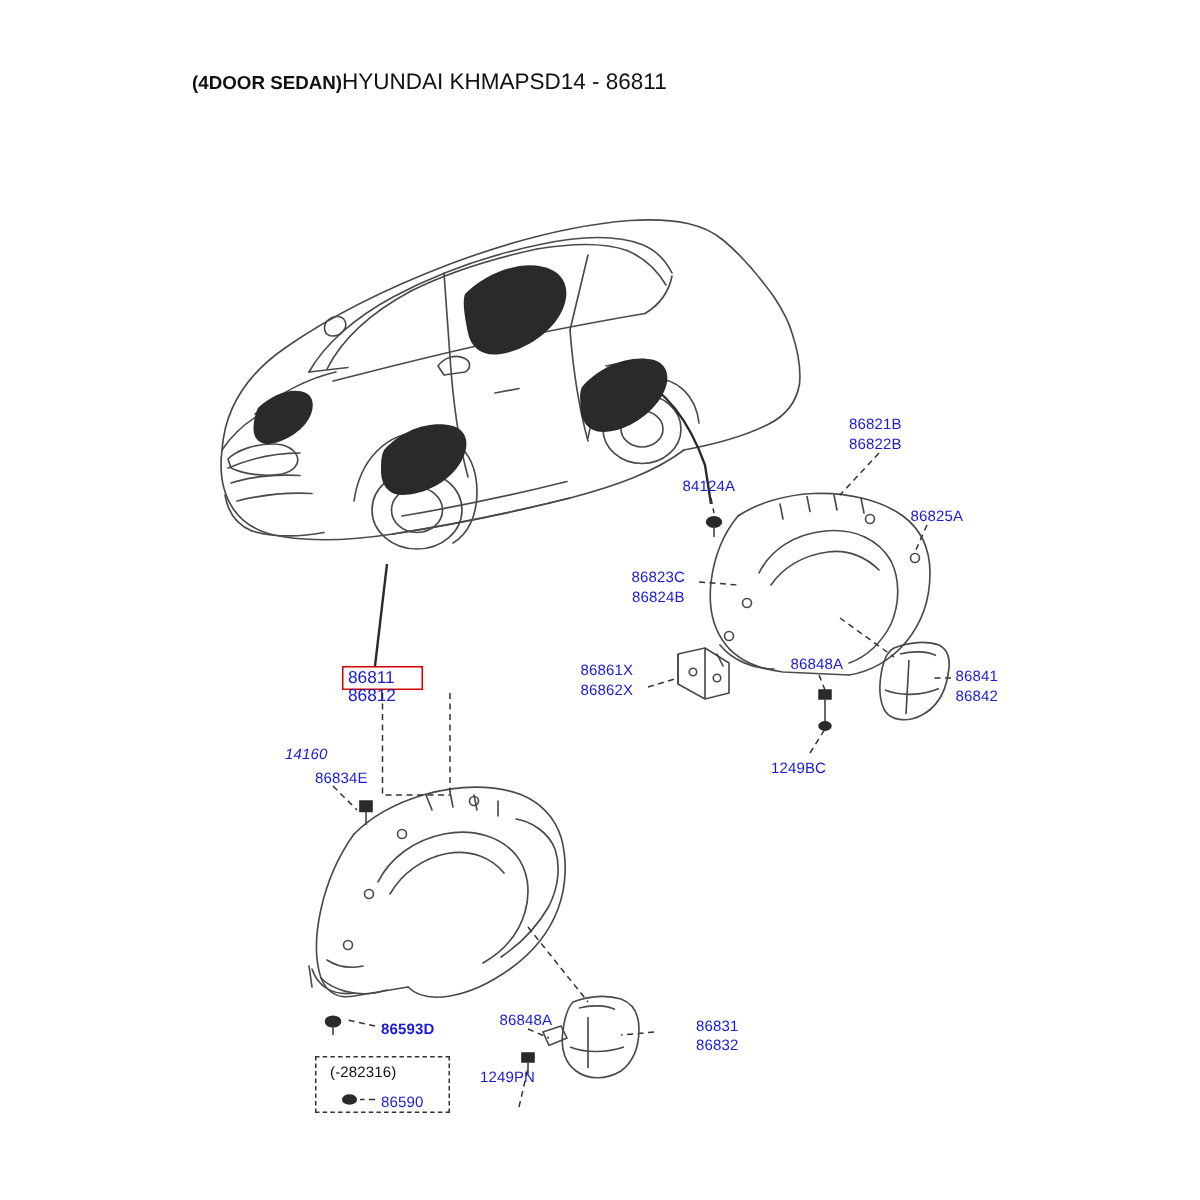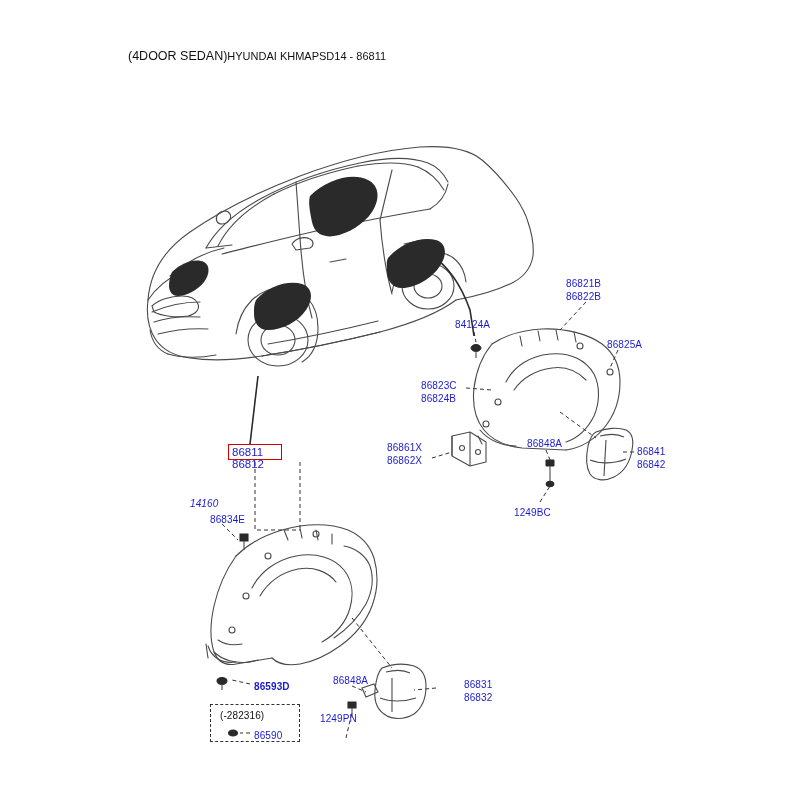"(4DOOR SEDAN)" .title-sub { font-weight: none -> bold }
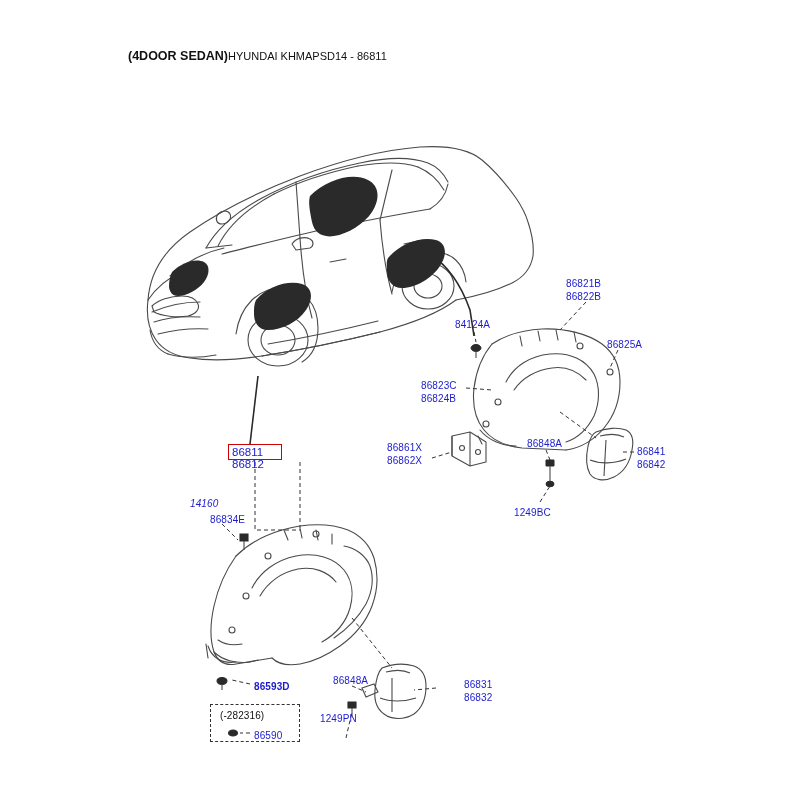"HYUNDAI KHMAPSD14 - 86811" .title-main { font-size: 11px -> 15px }
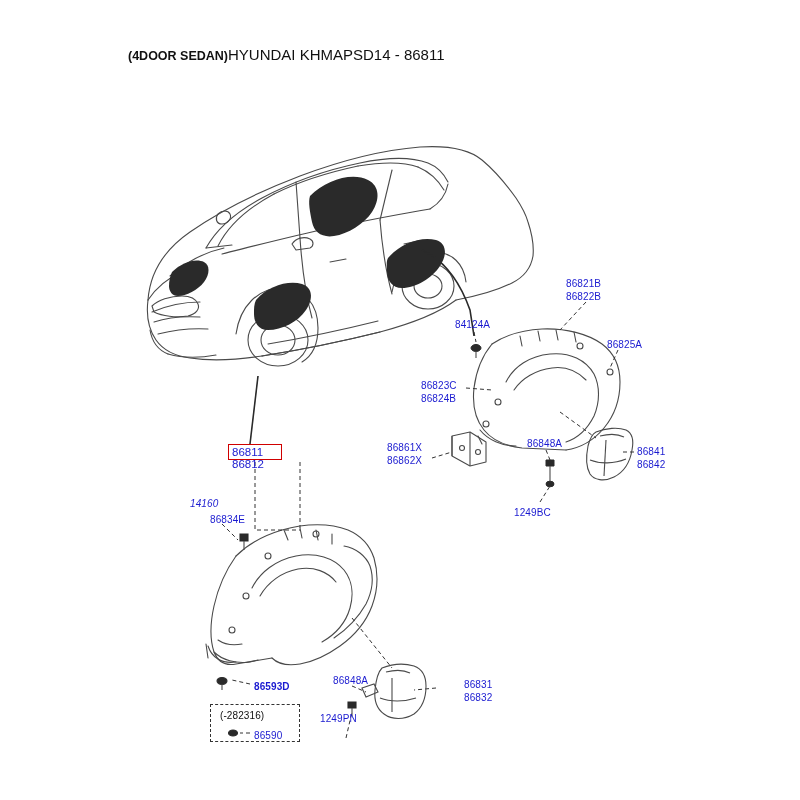"86823C" div.lbl { text-align: none -> center }
